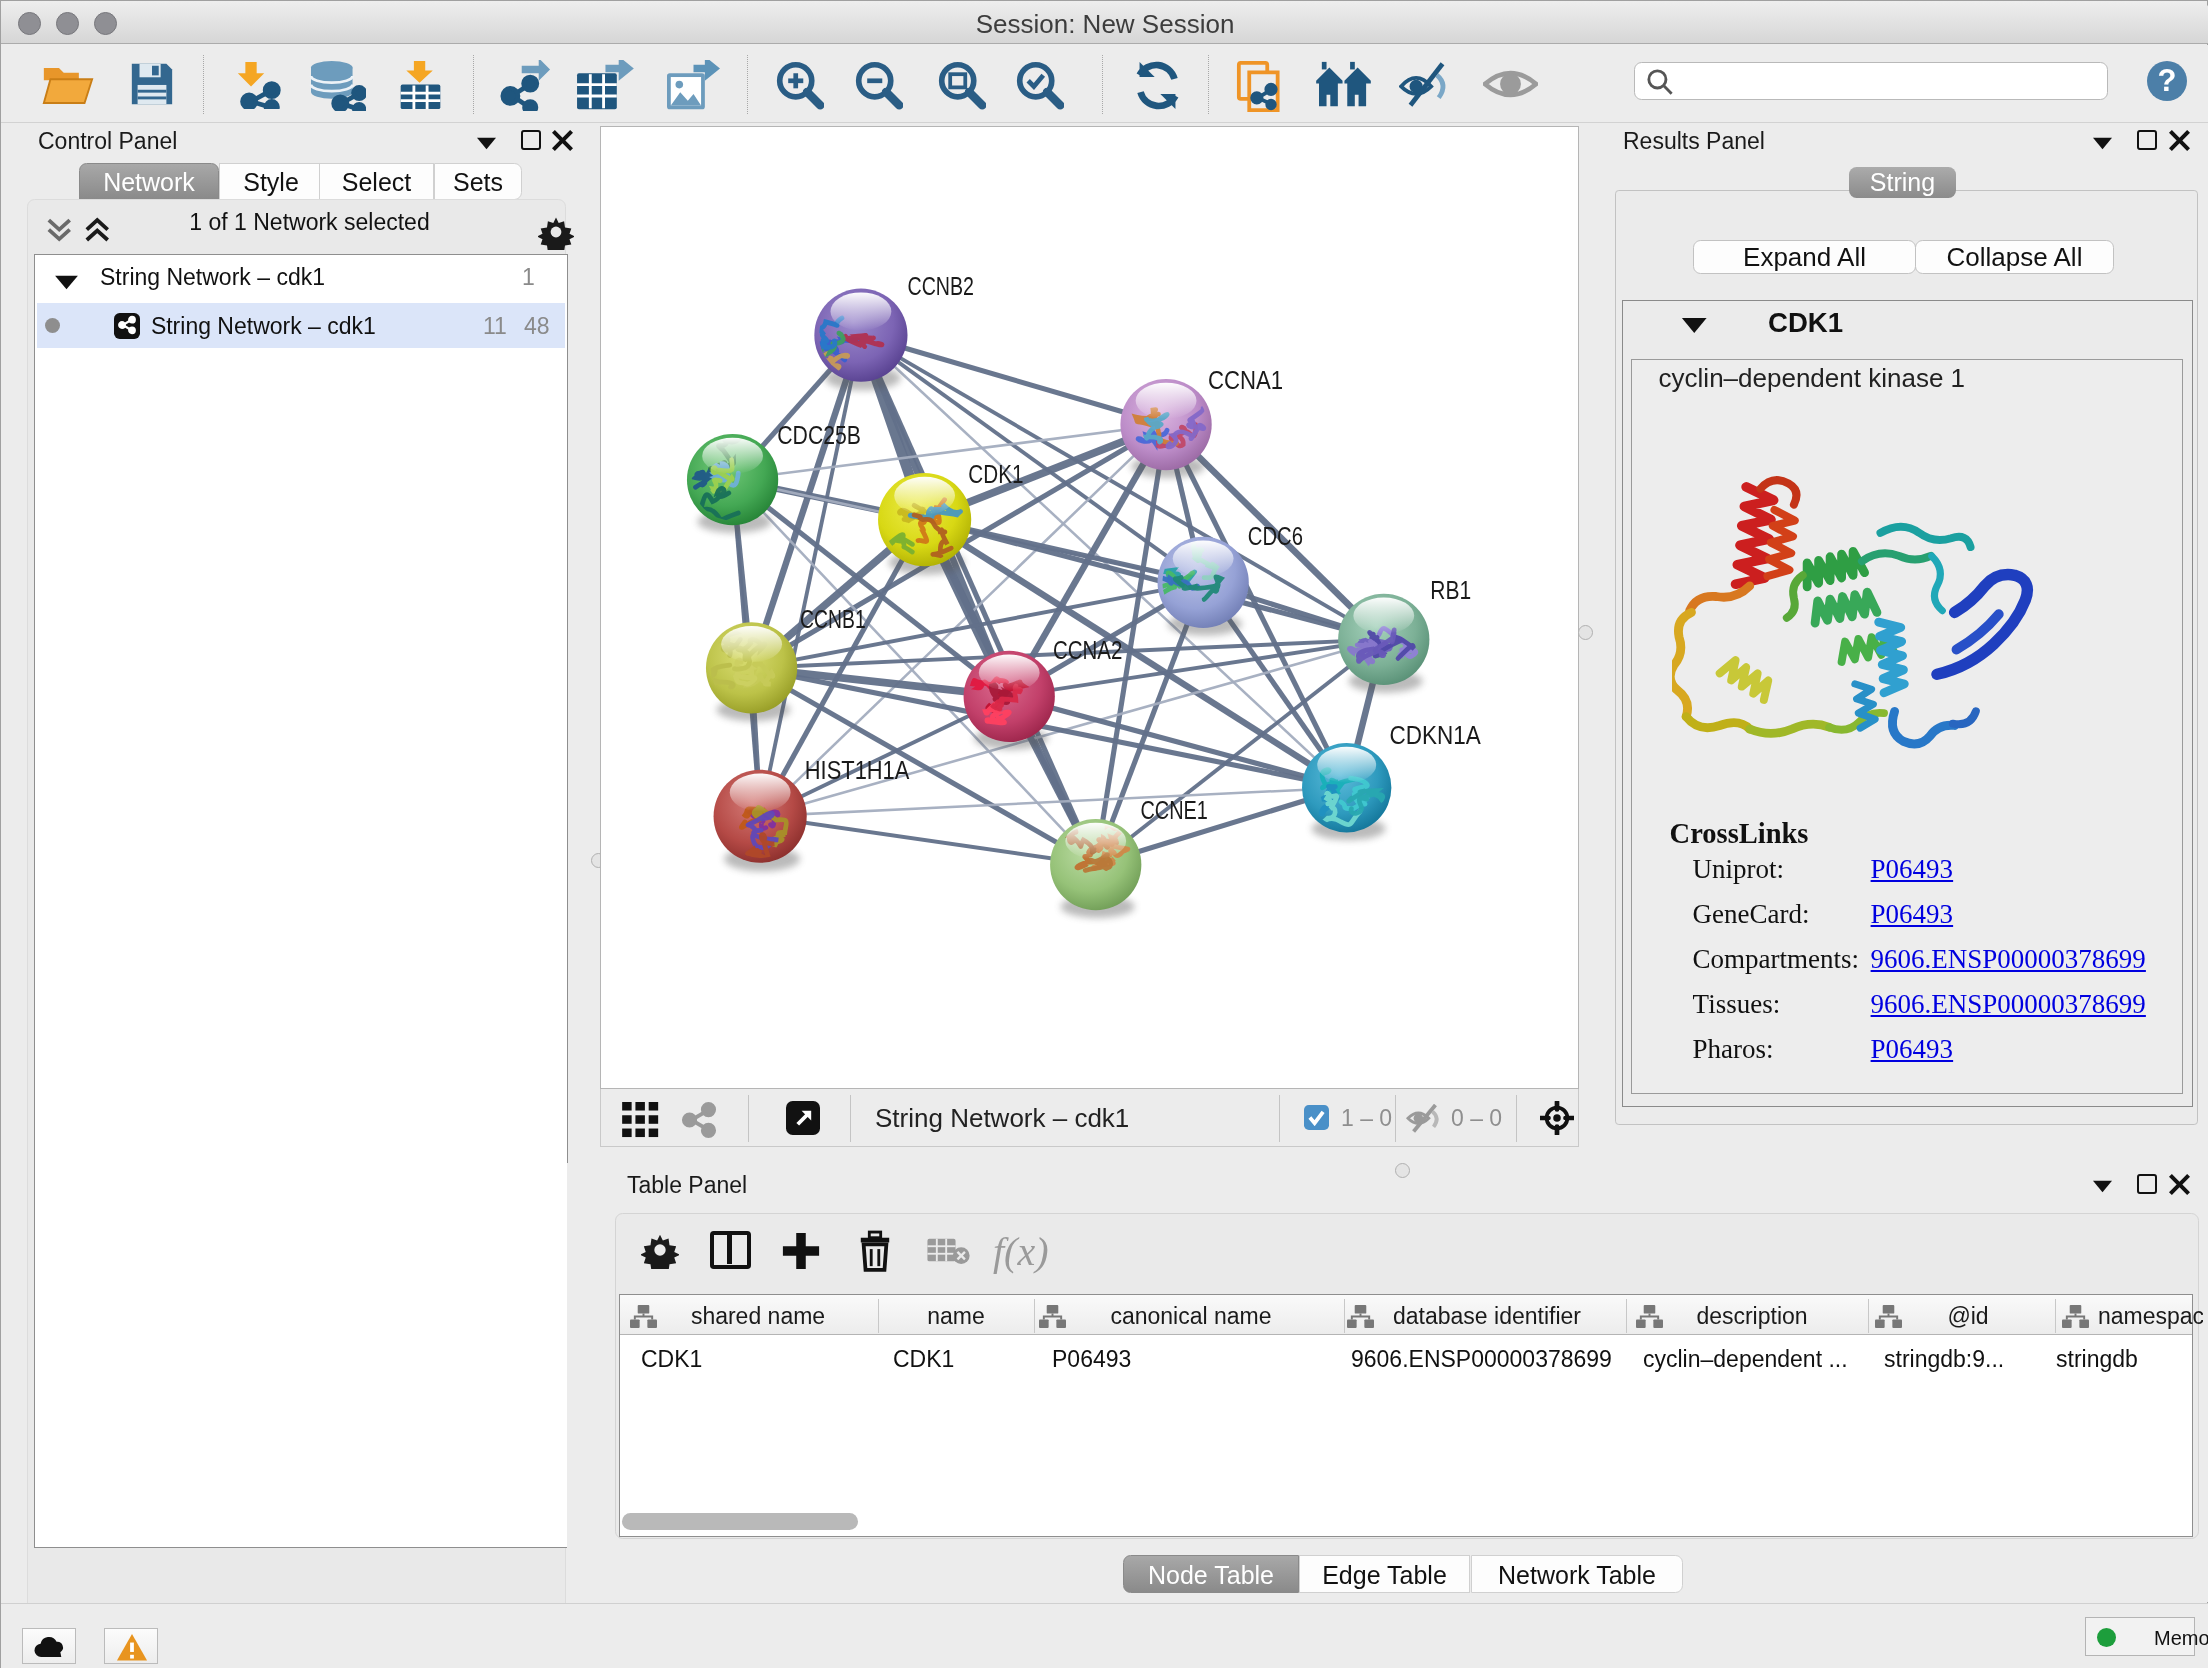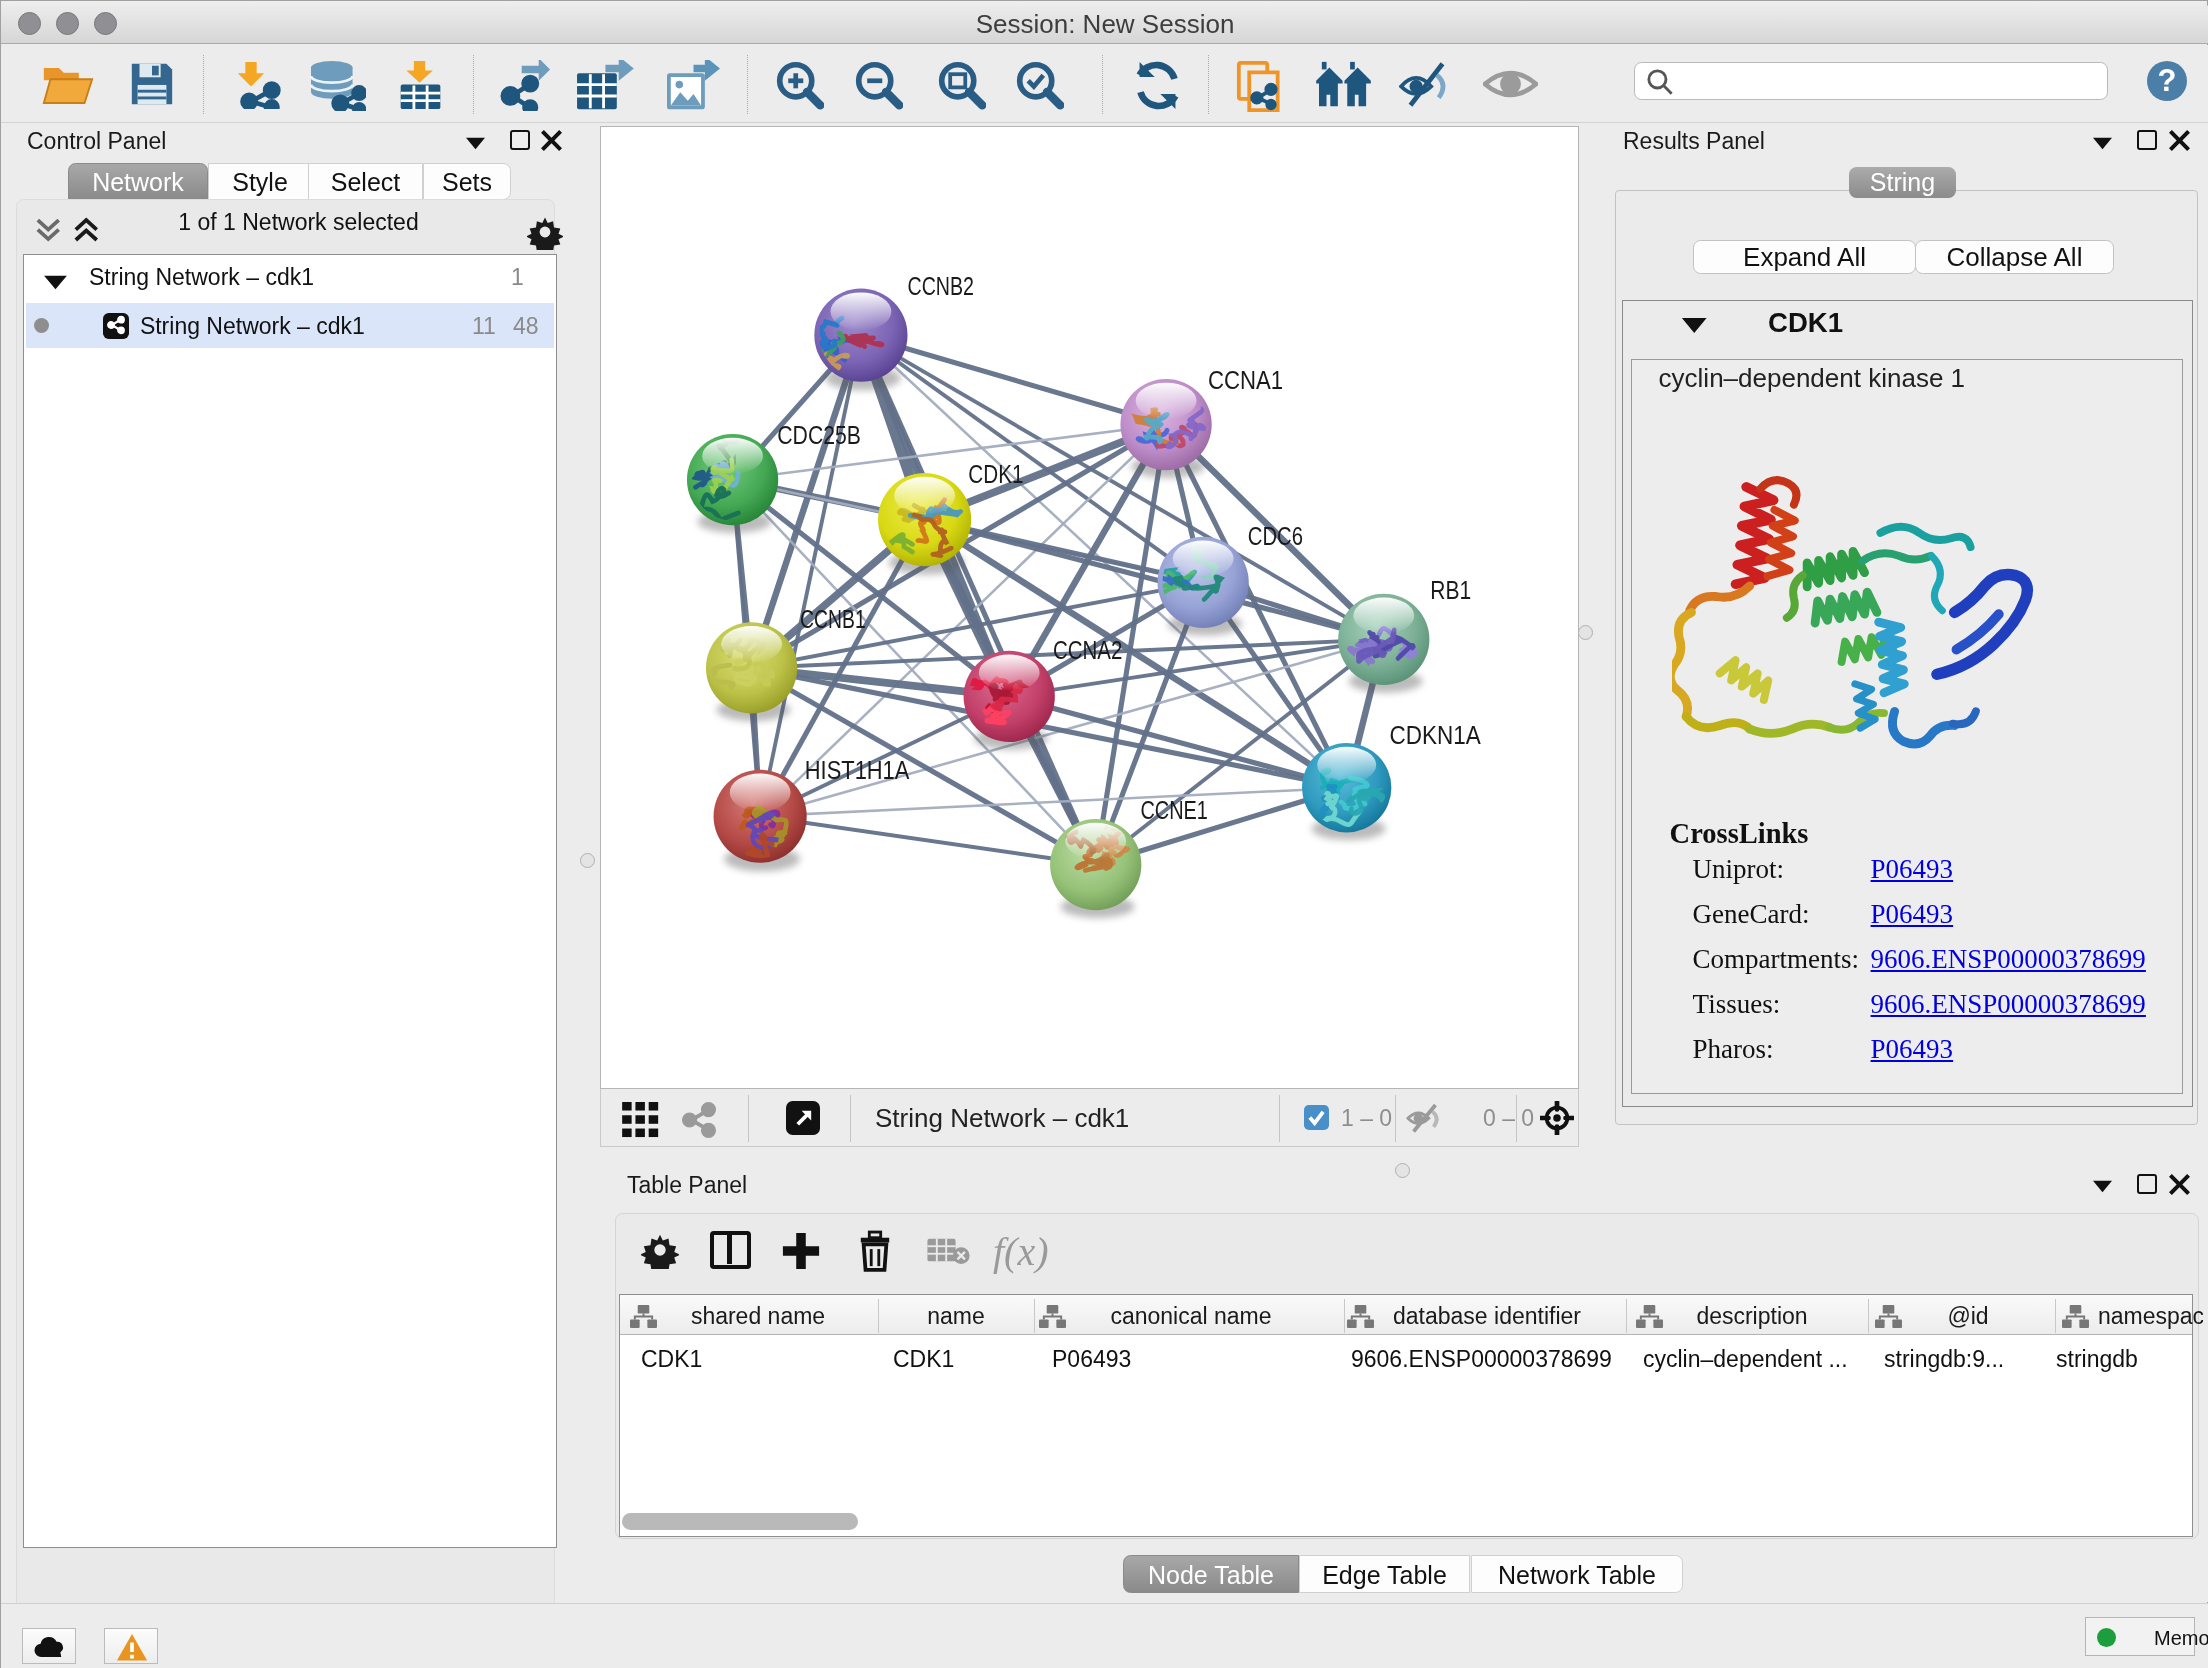"Control Panel" #cpanel { left: 5px -> 16px }
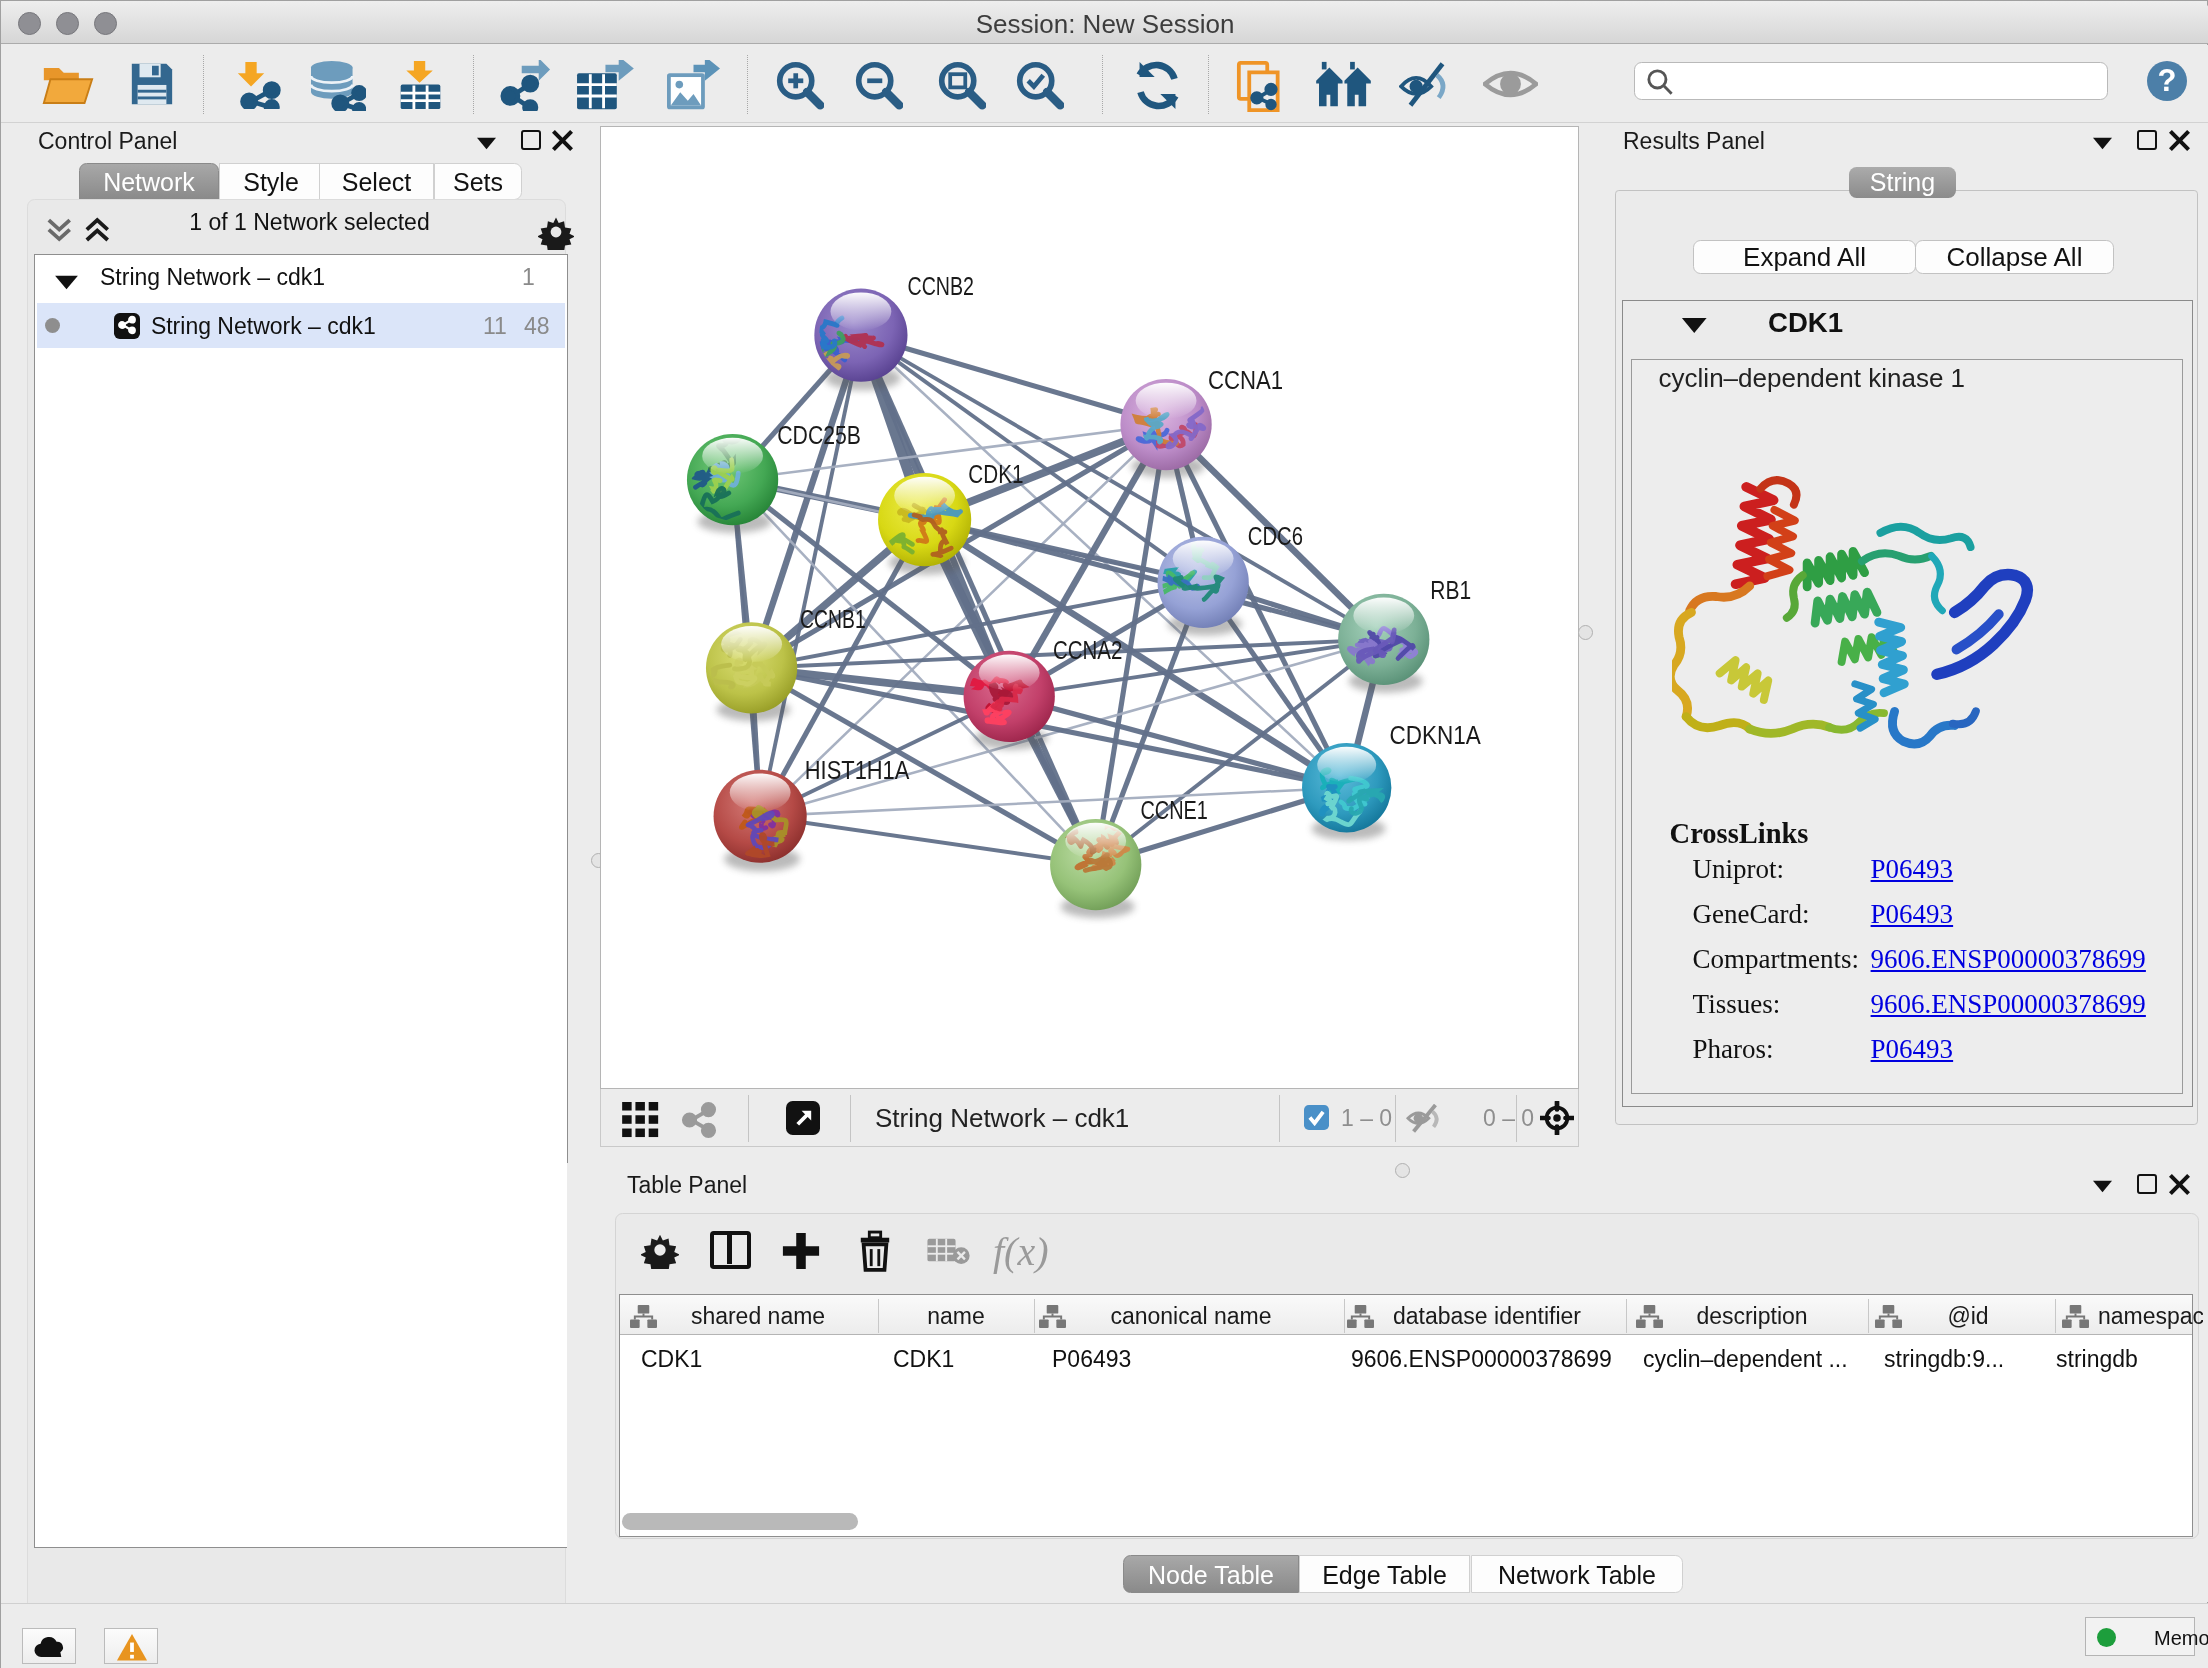"0 – 0" div { margin-left: 32px -> none }
